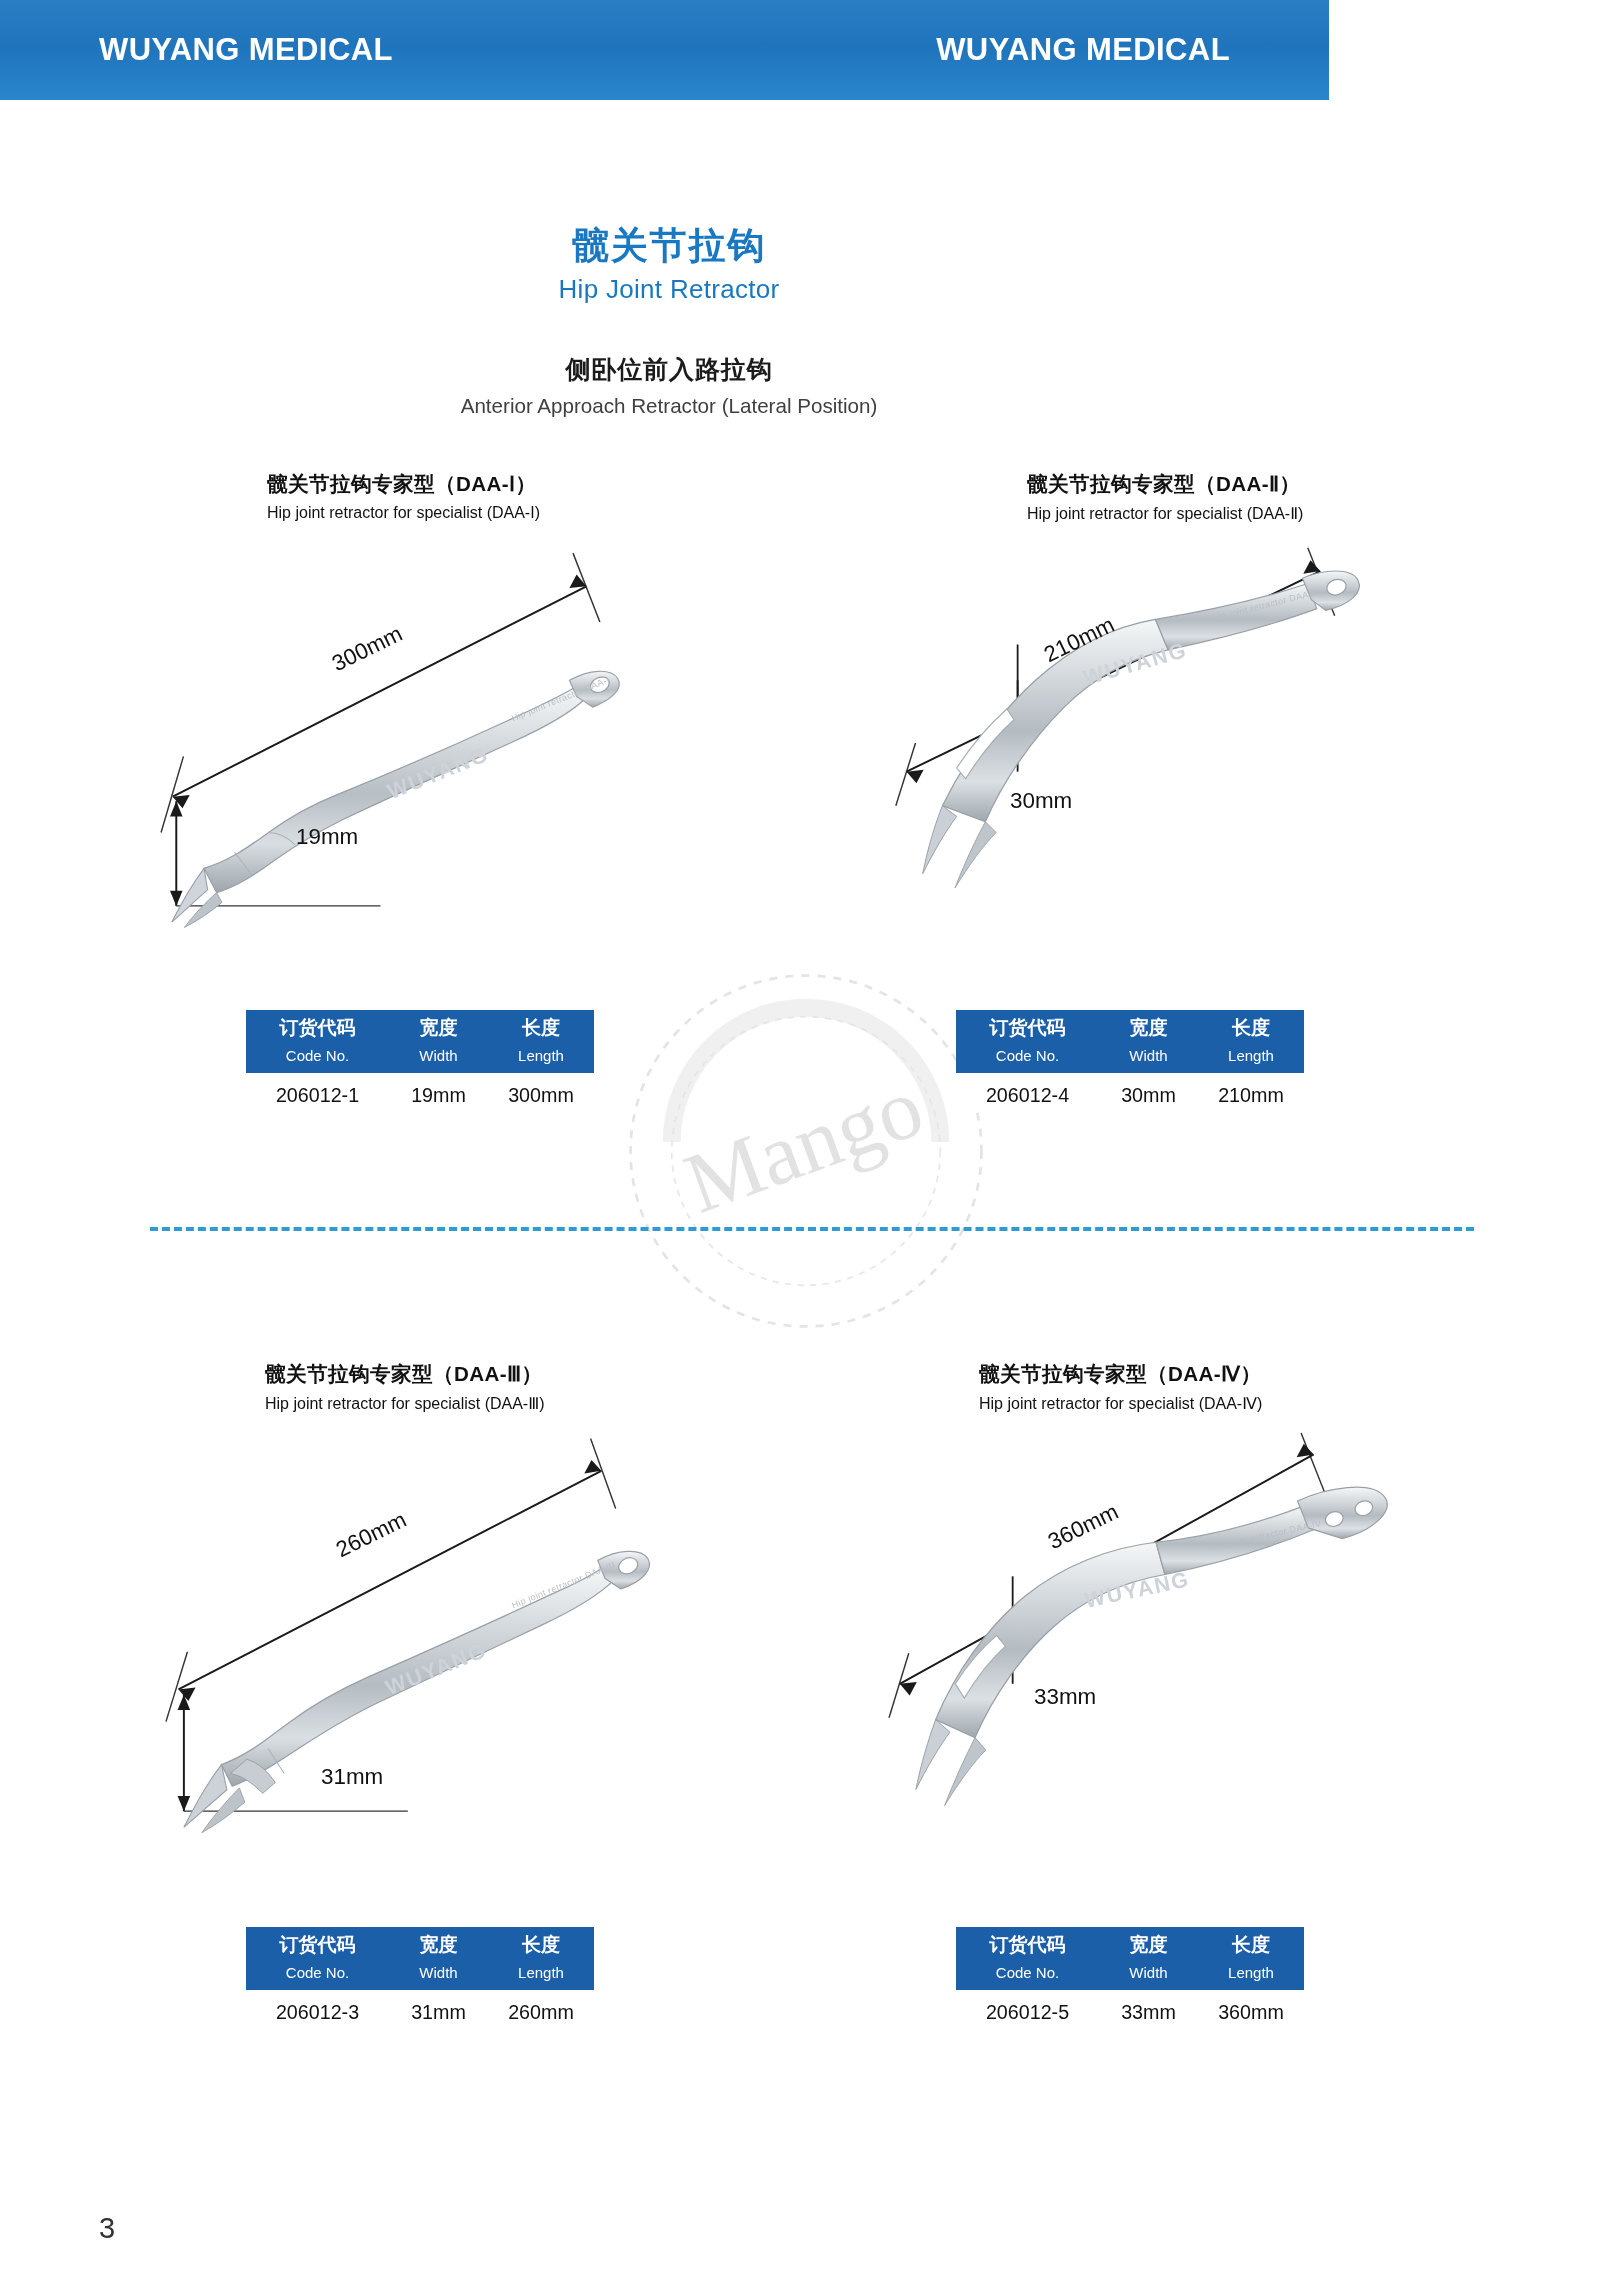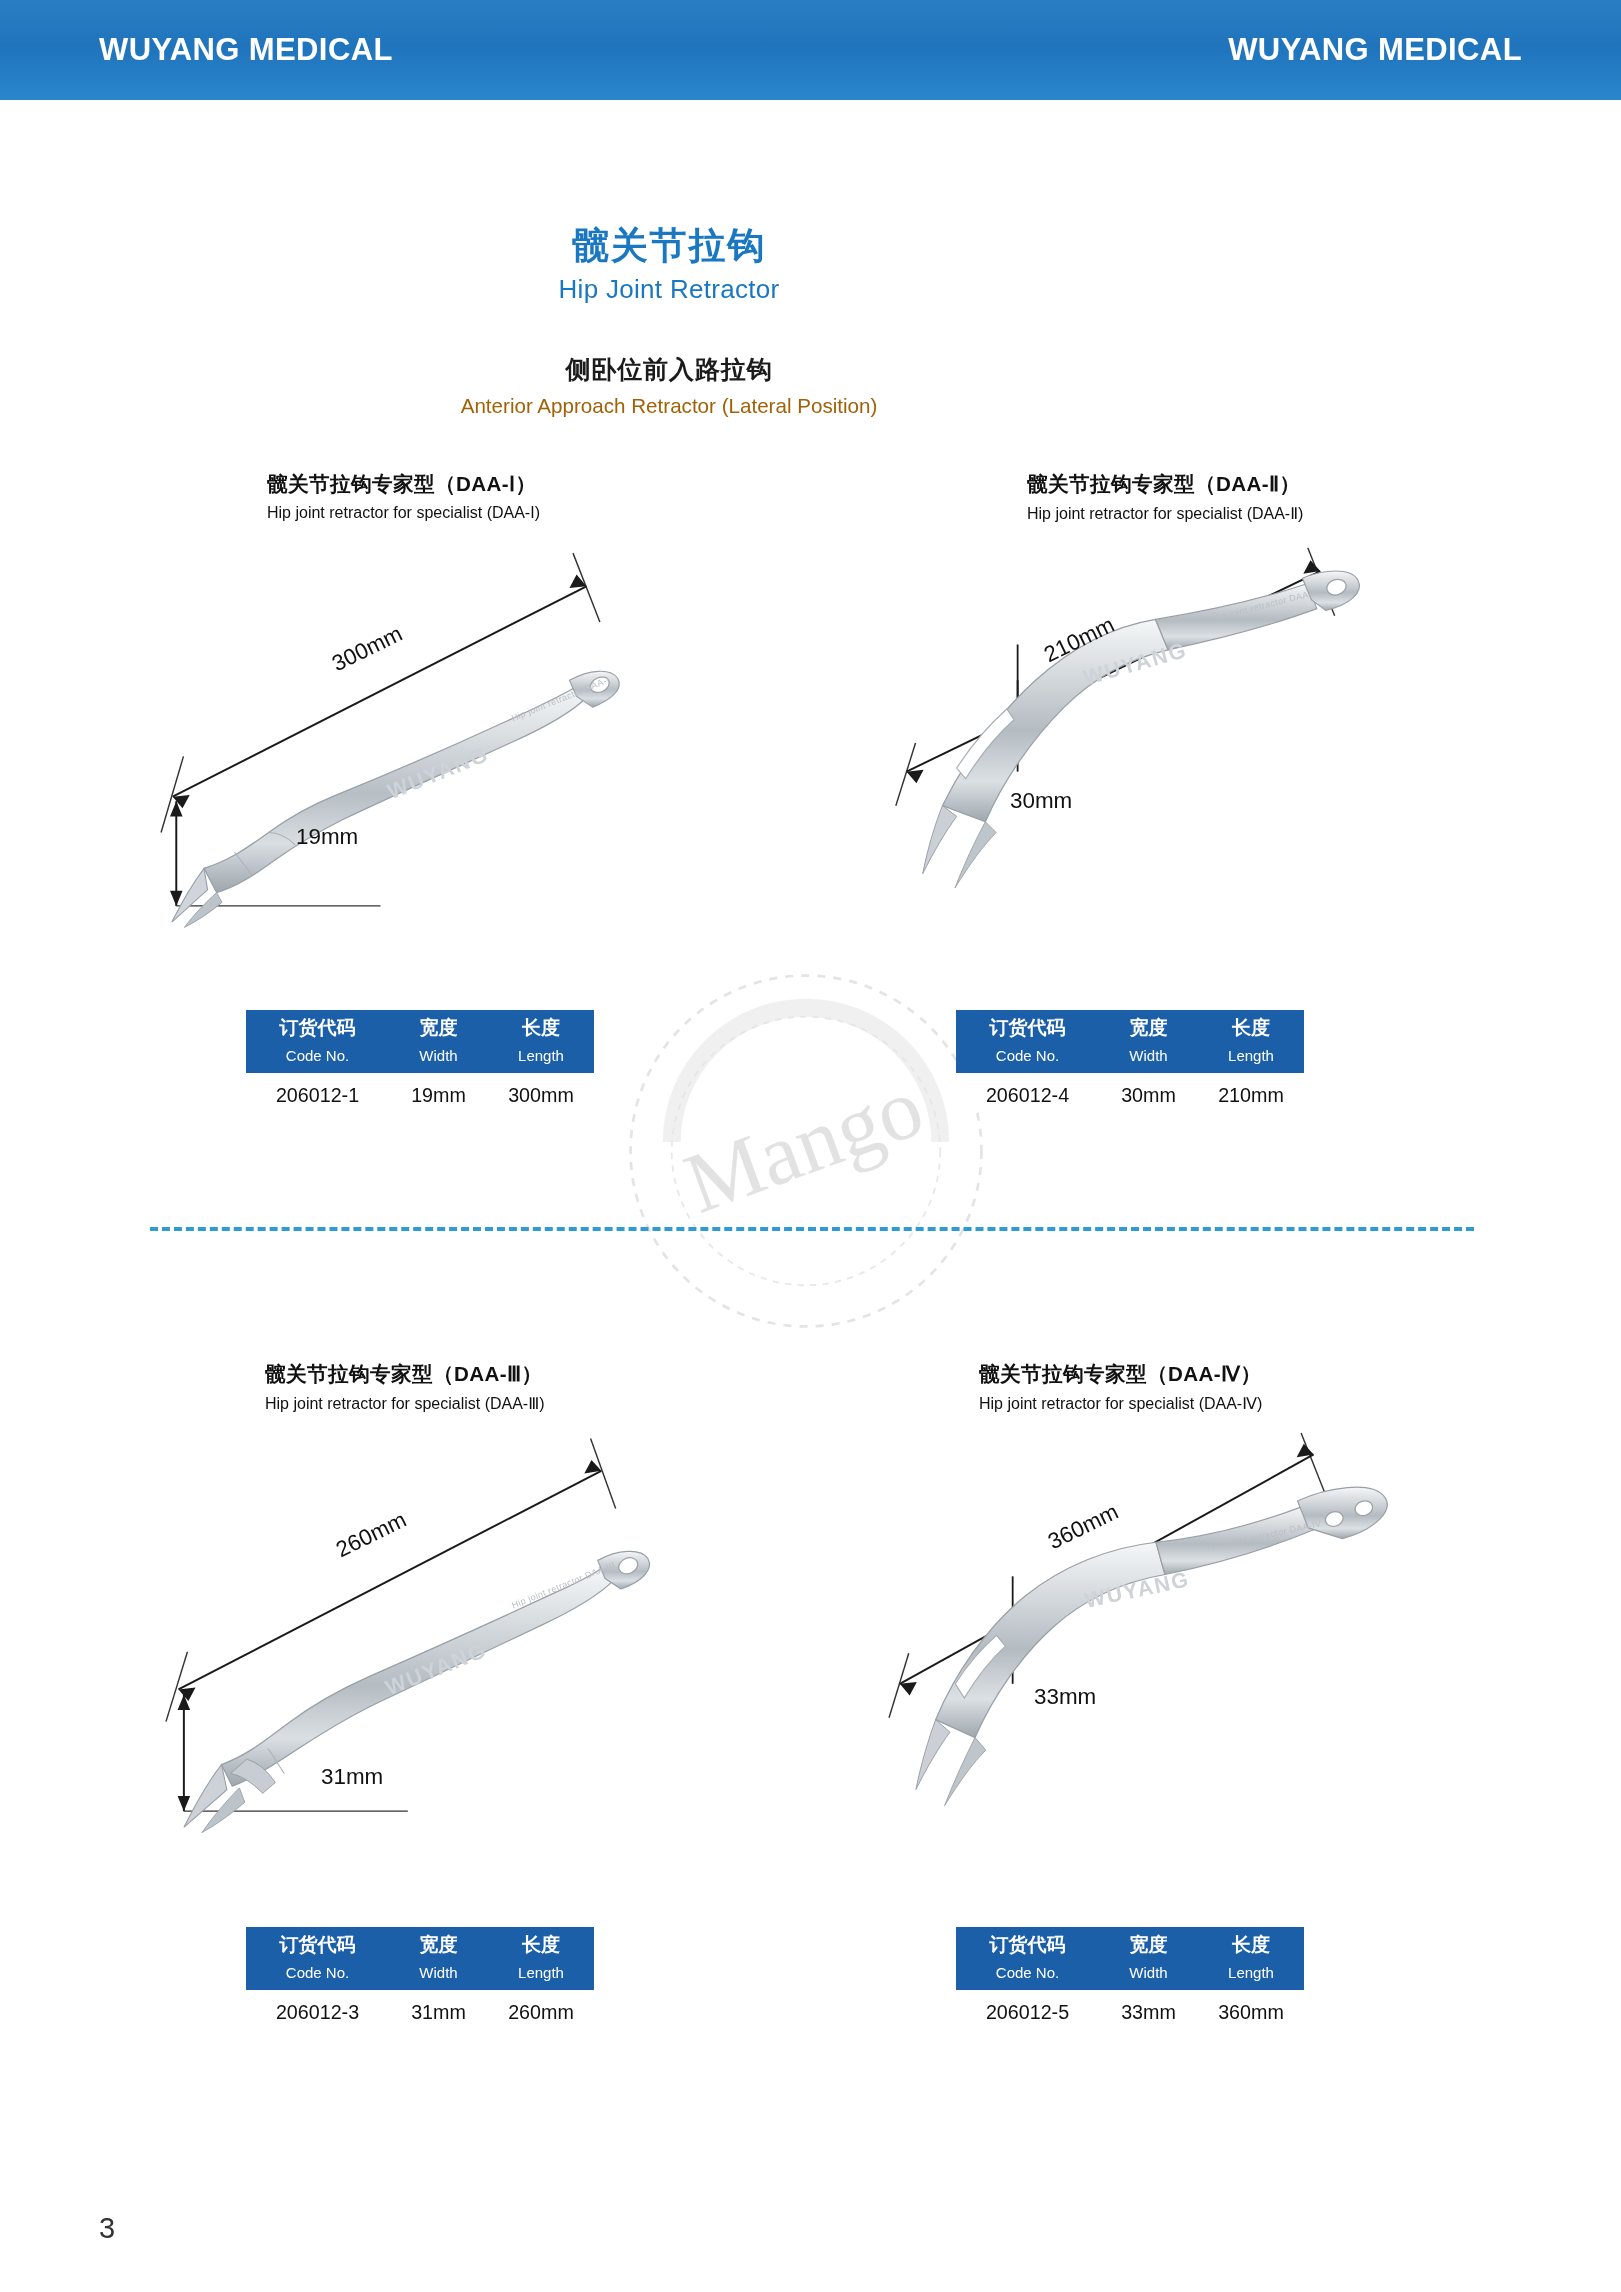"WUYANG MEDICAL" .header-bar { width: 1621px -> 1329px }
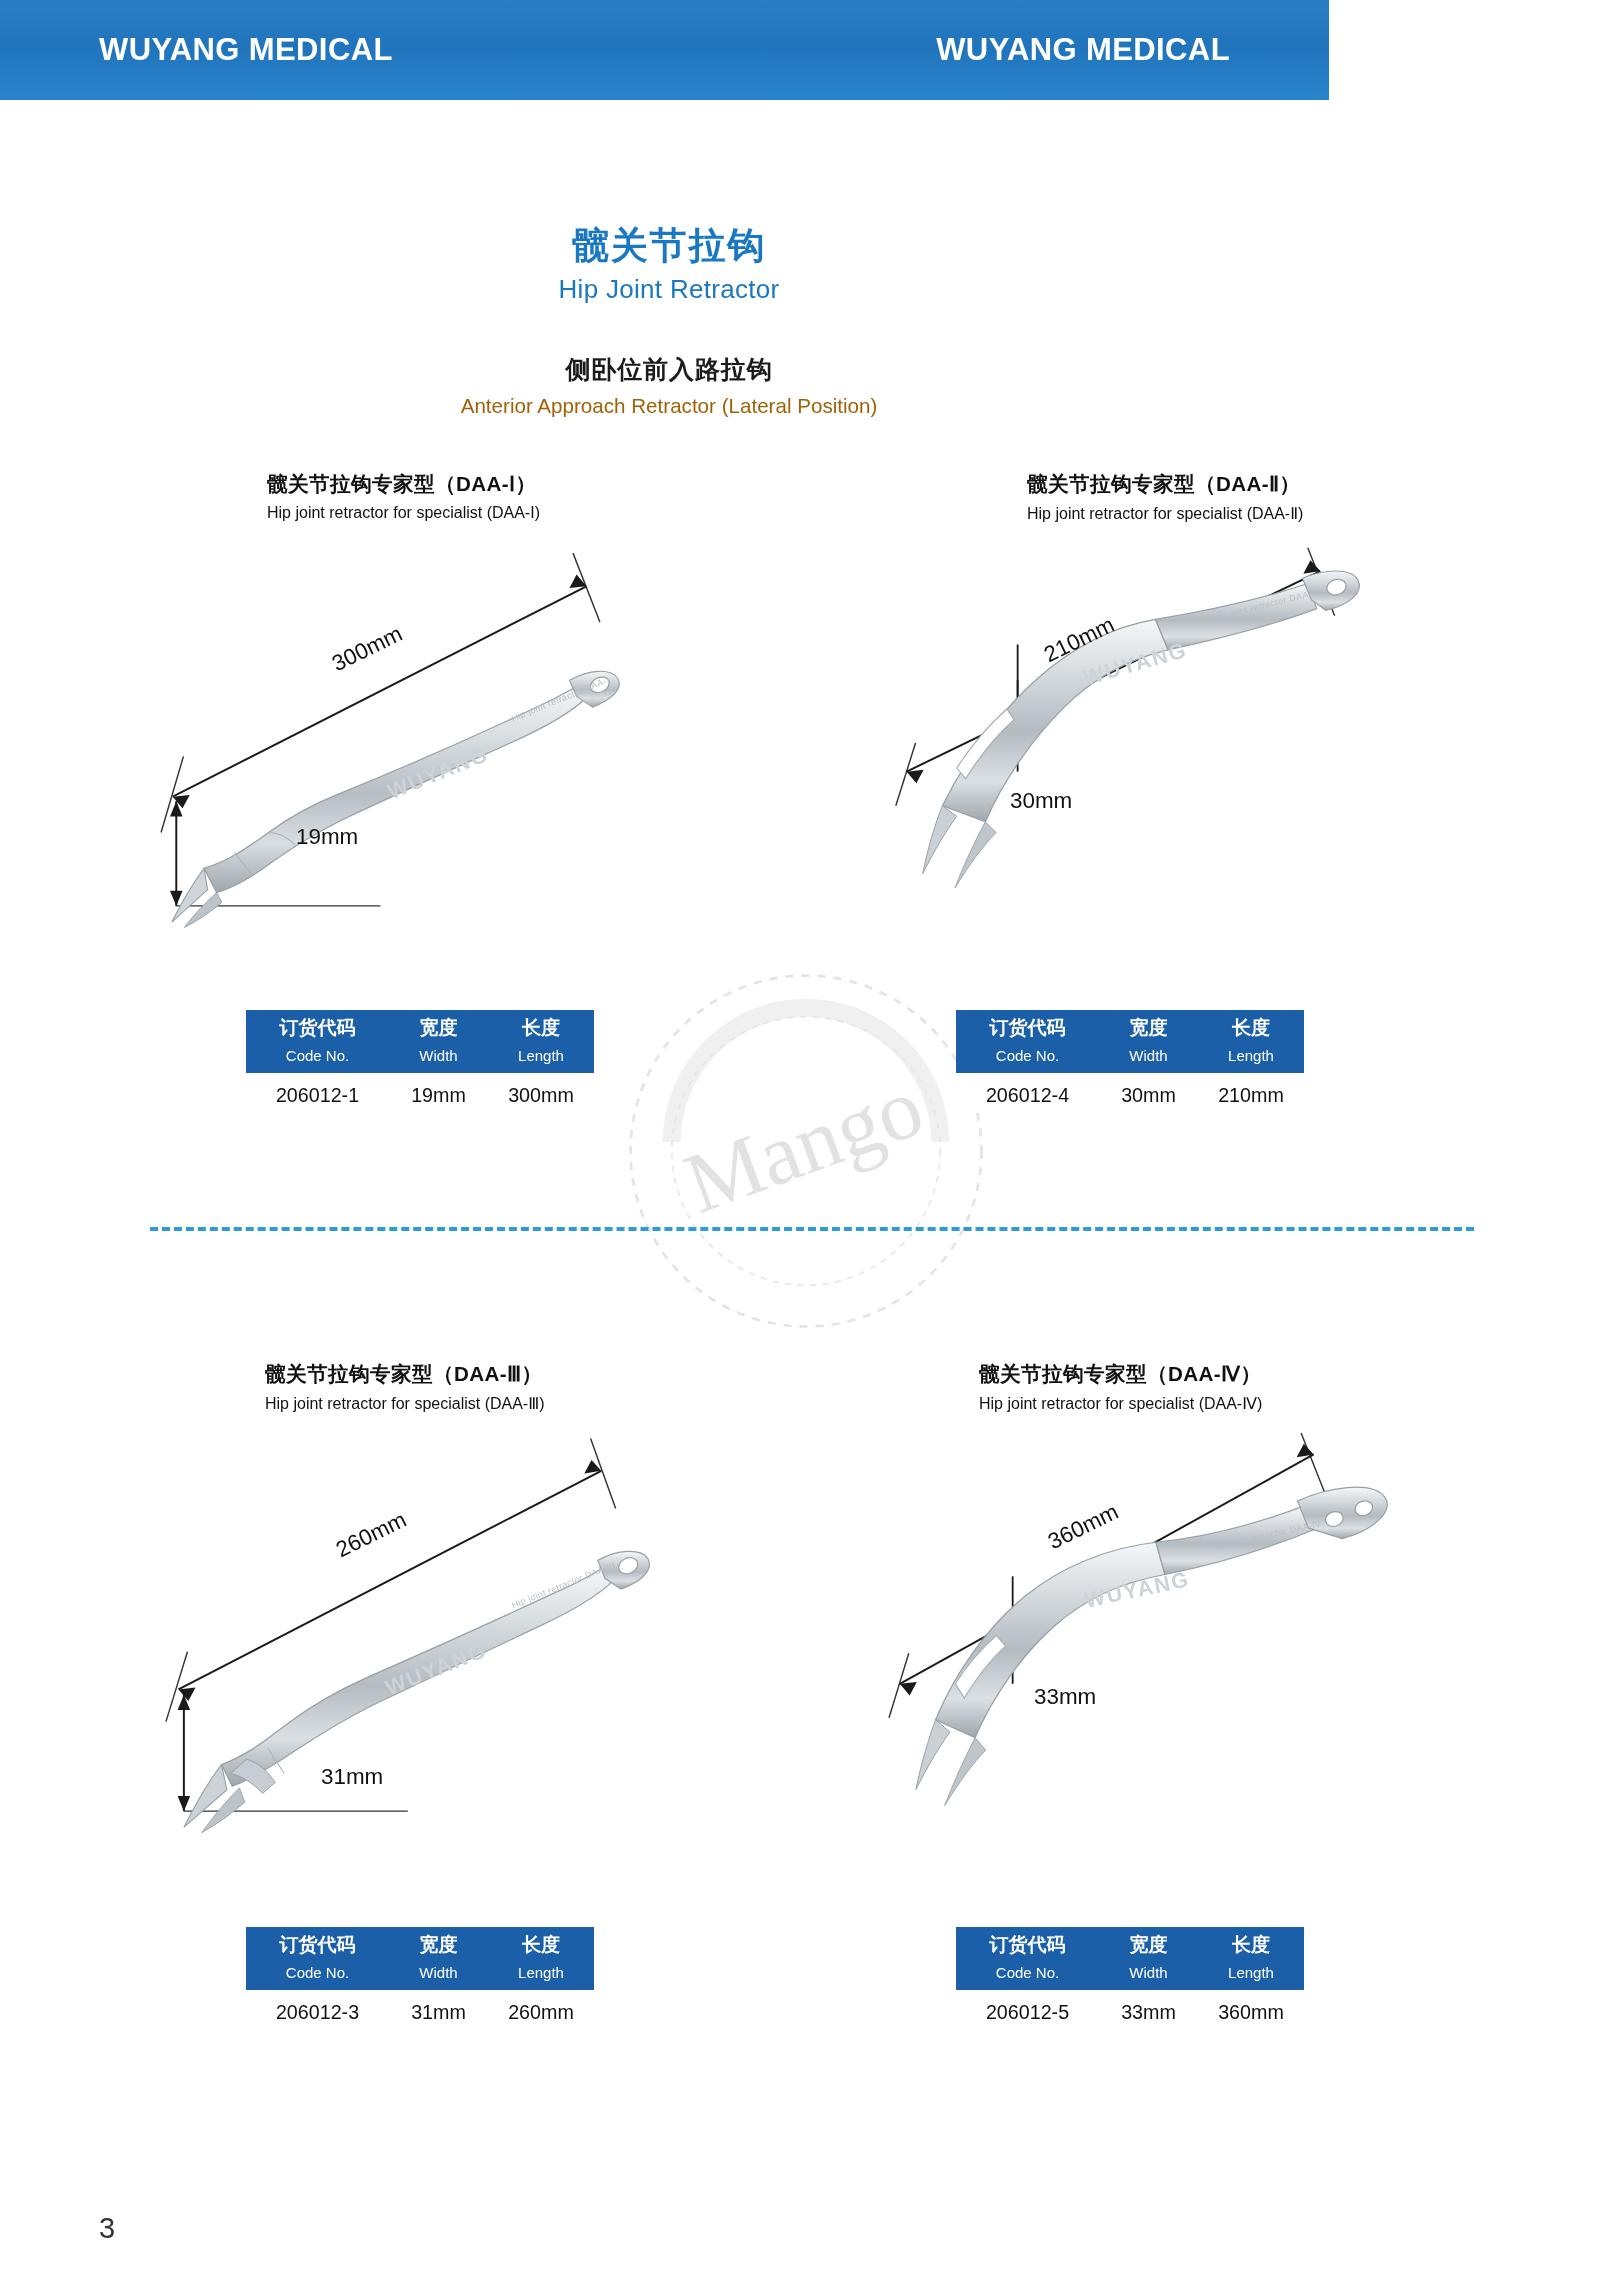"Anterior Approach Retractor (Lateral" .subtitle-en { color: #a16207 -> #404040 }
